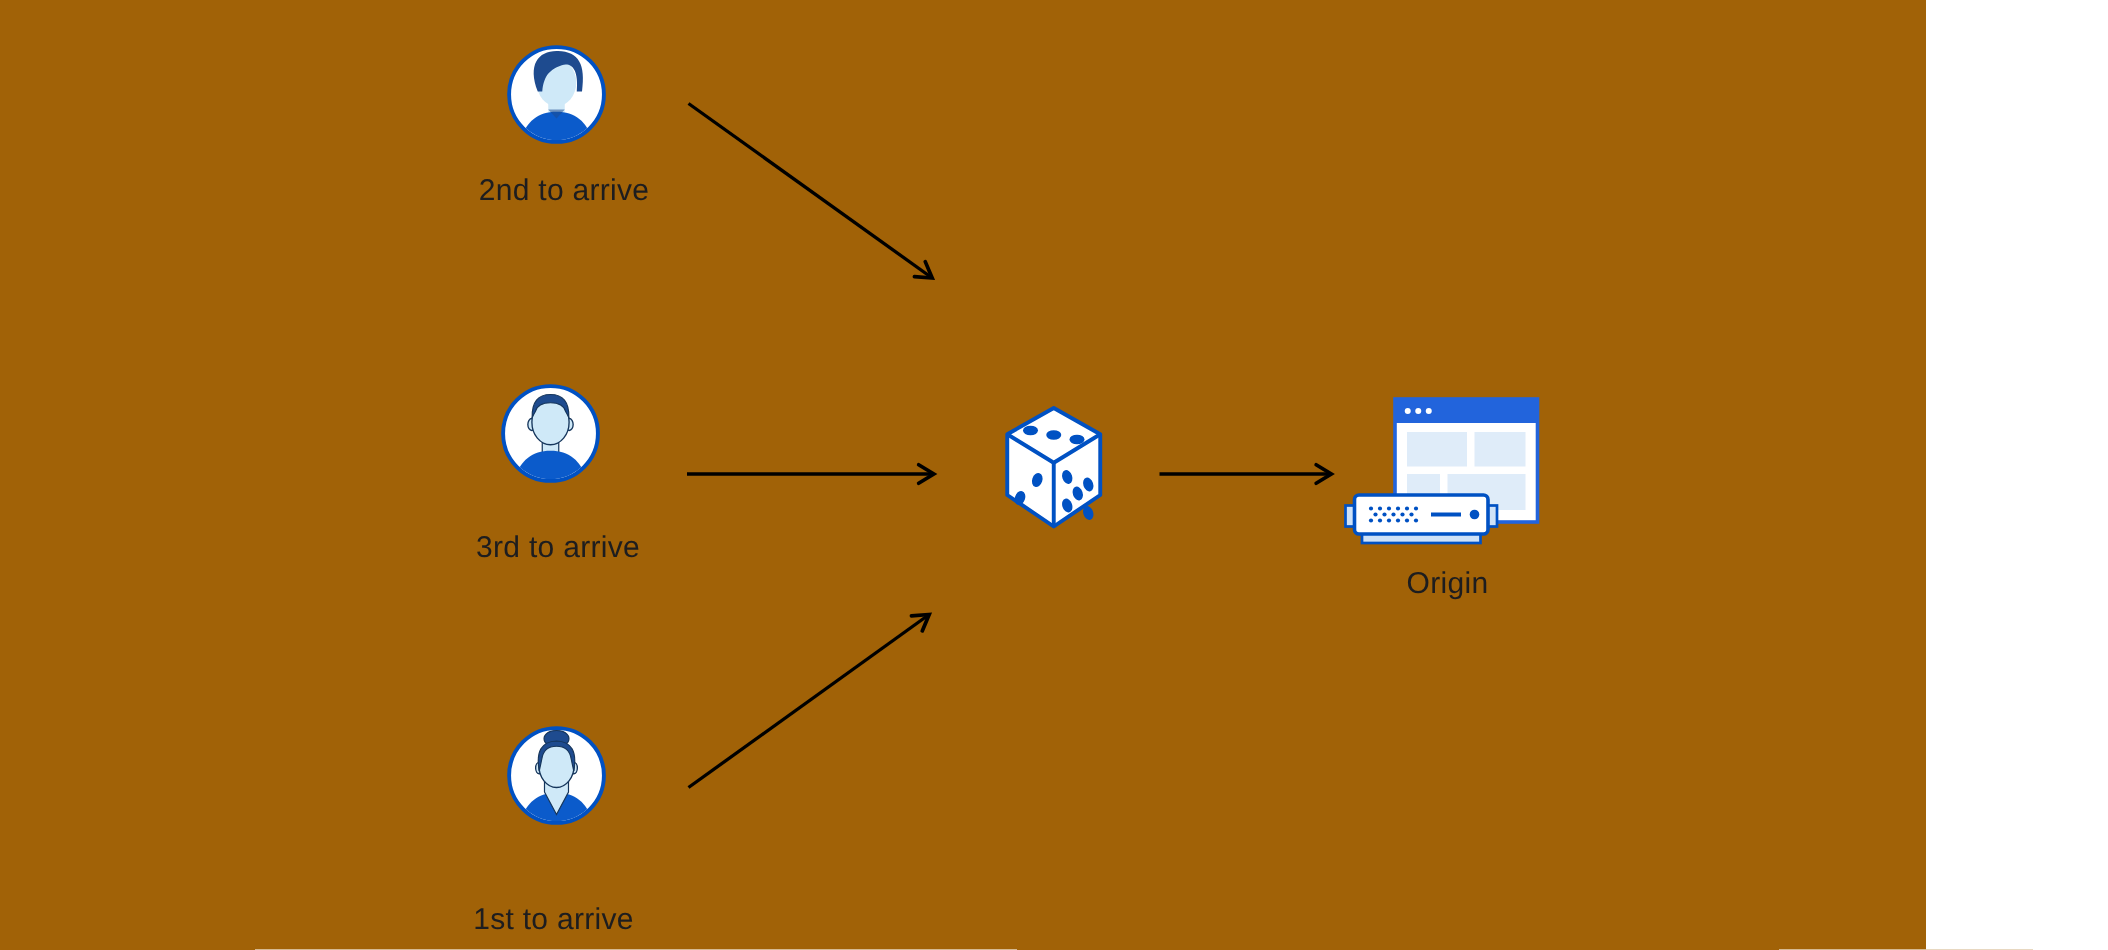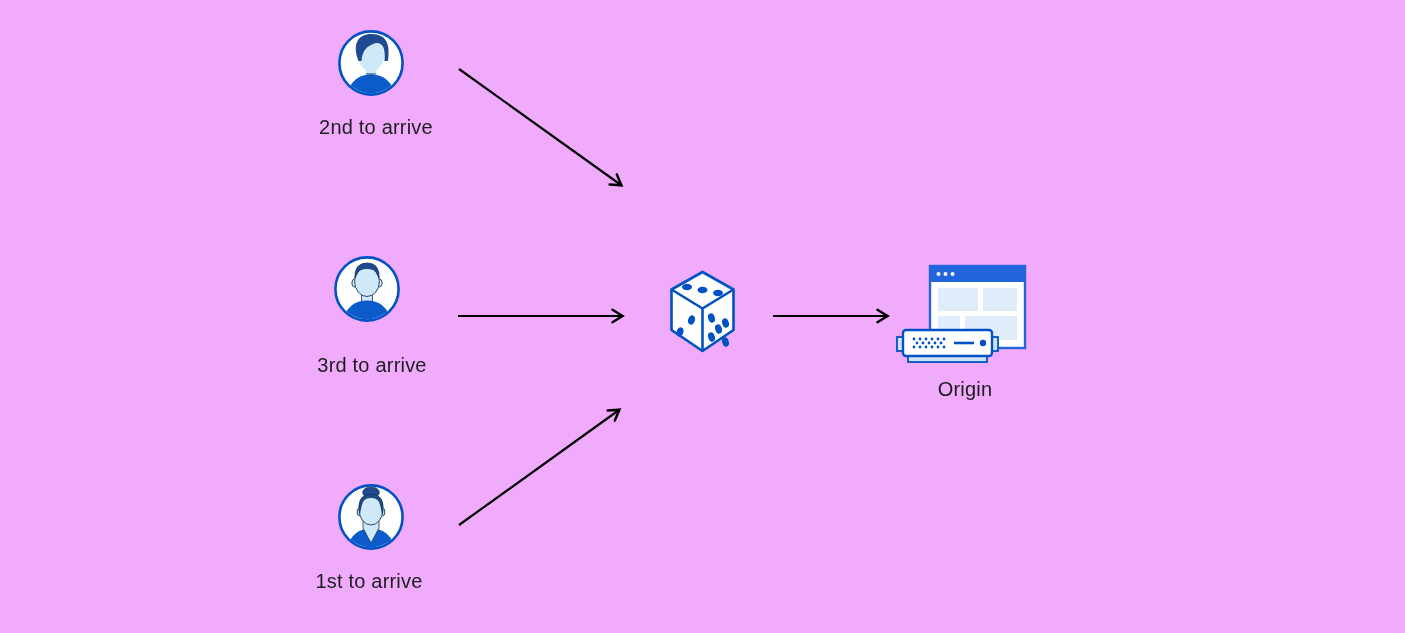"2nd to arrive" .canvas { background: #f0abfc -> #a16207; width: 1405px -> 1284px }
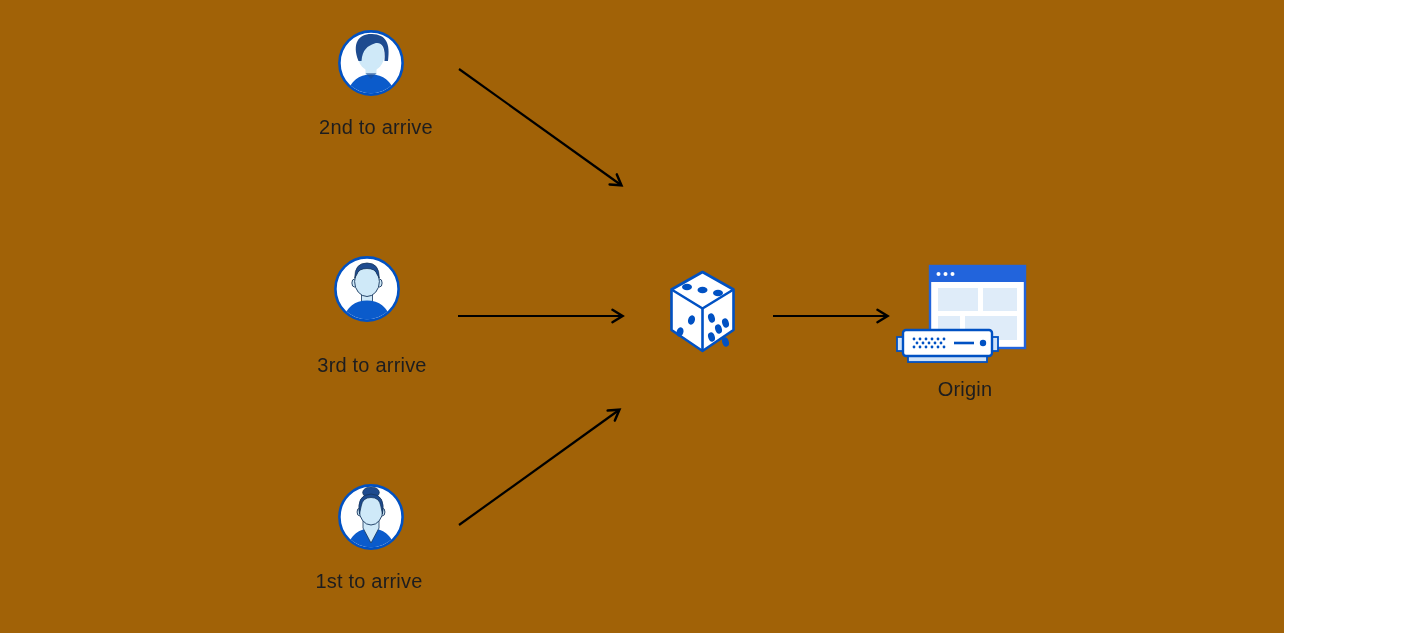"1st to arrive" div.node-label { top: 570px -> 602px }
